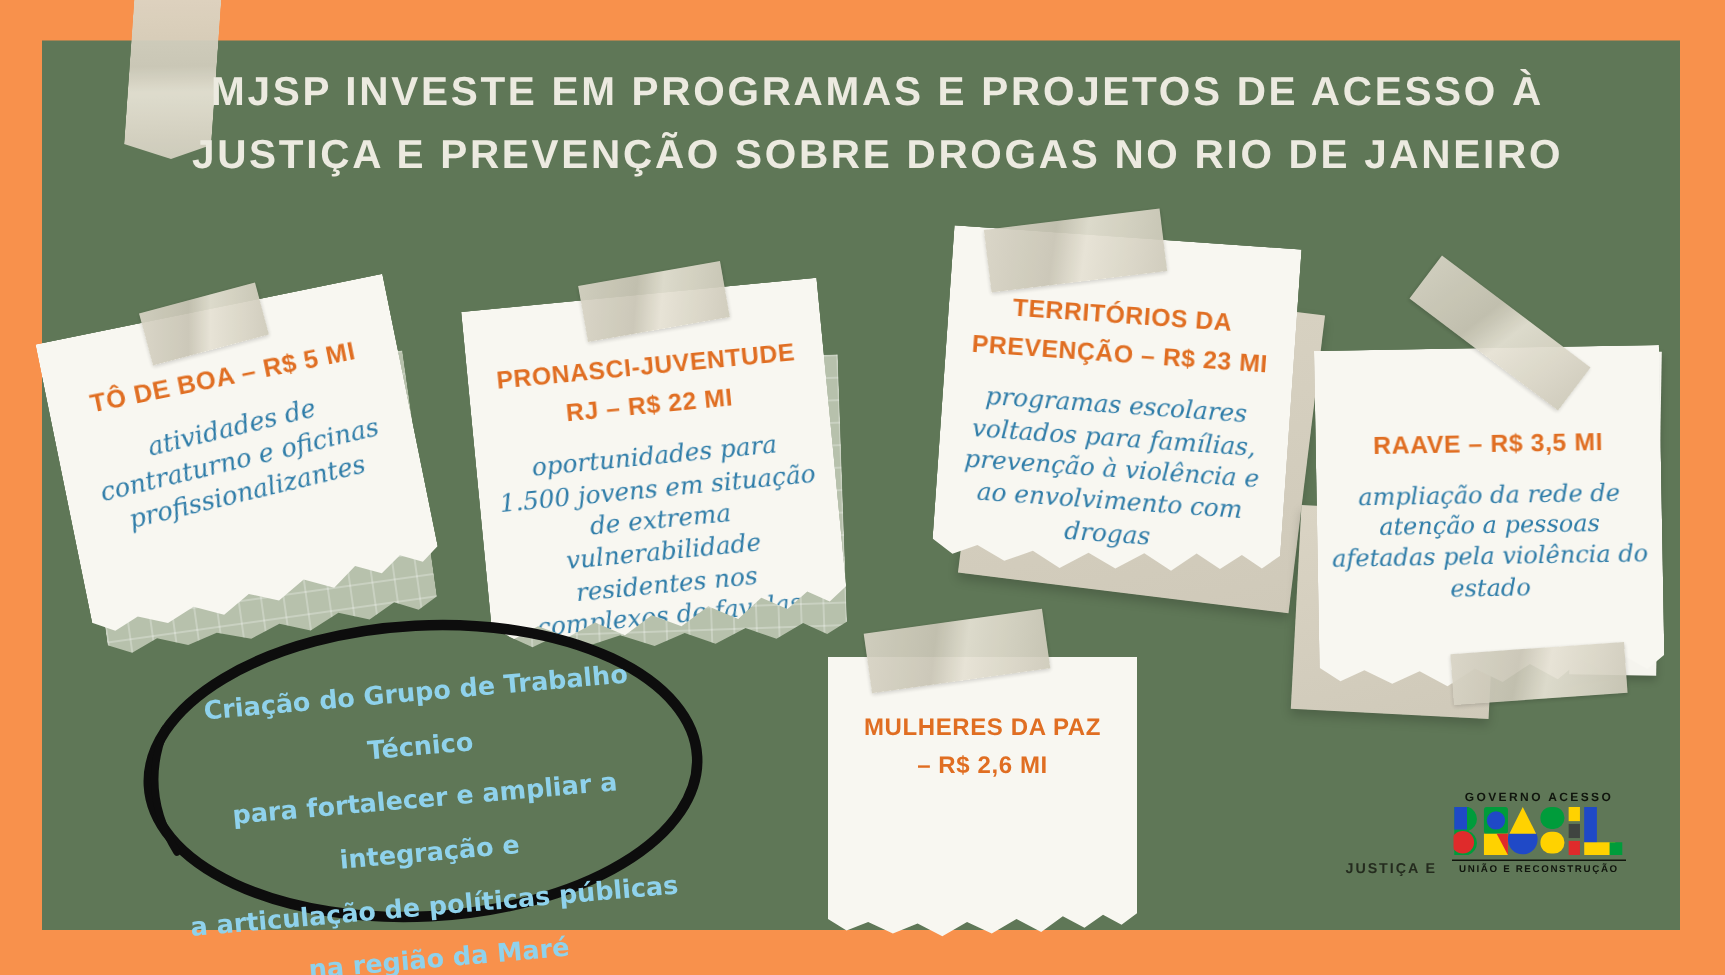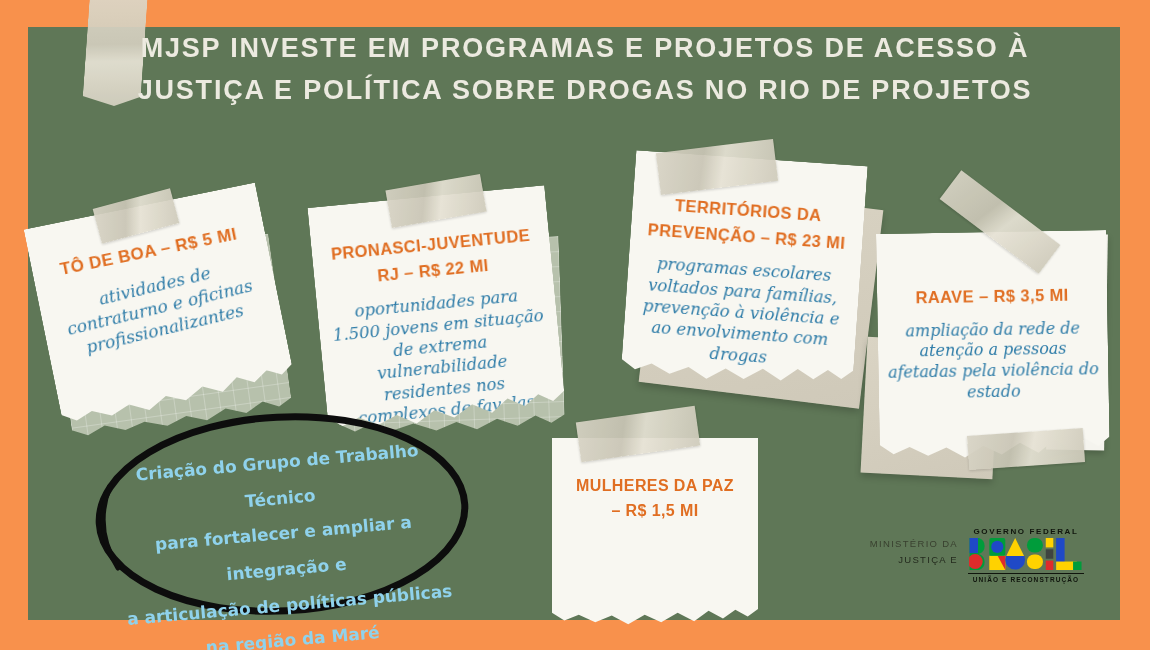"MJSP INVESTE EM PROGRAMAS E" .title { top: 28px -> 41px }
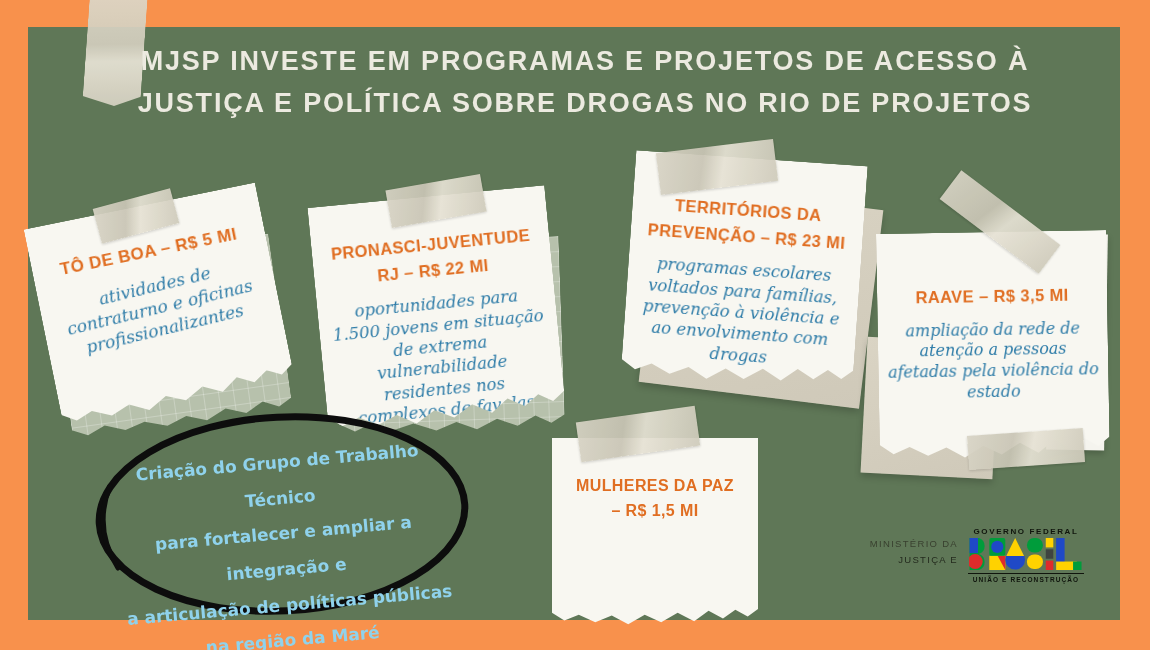"JUSTIÇA E POLÍTICA SOBRE DROGAS" div { text: POLÍTICA SOBRE DROGAS NO RIO DE PROJETOS -> PREVENÇÃO SOBRE DROGAS NO RIO DE JANEIRO }
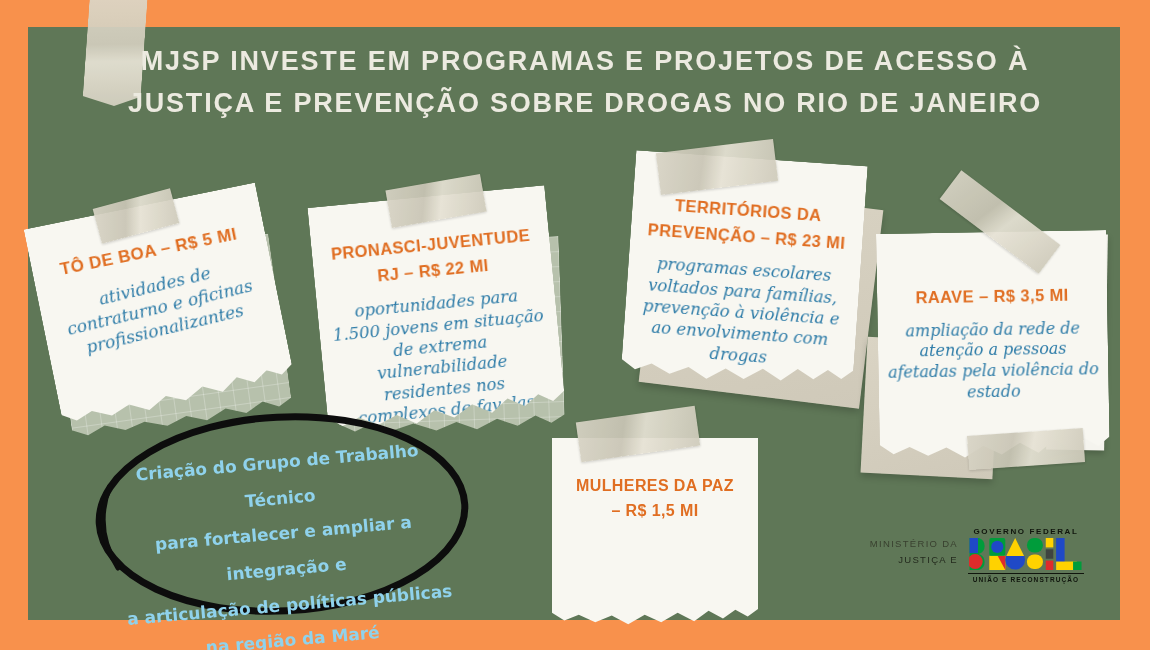"MULHERES DA PAZ – R$" div.note-header { text: 1,5 -> 2,6 }
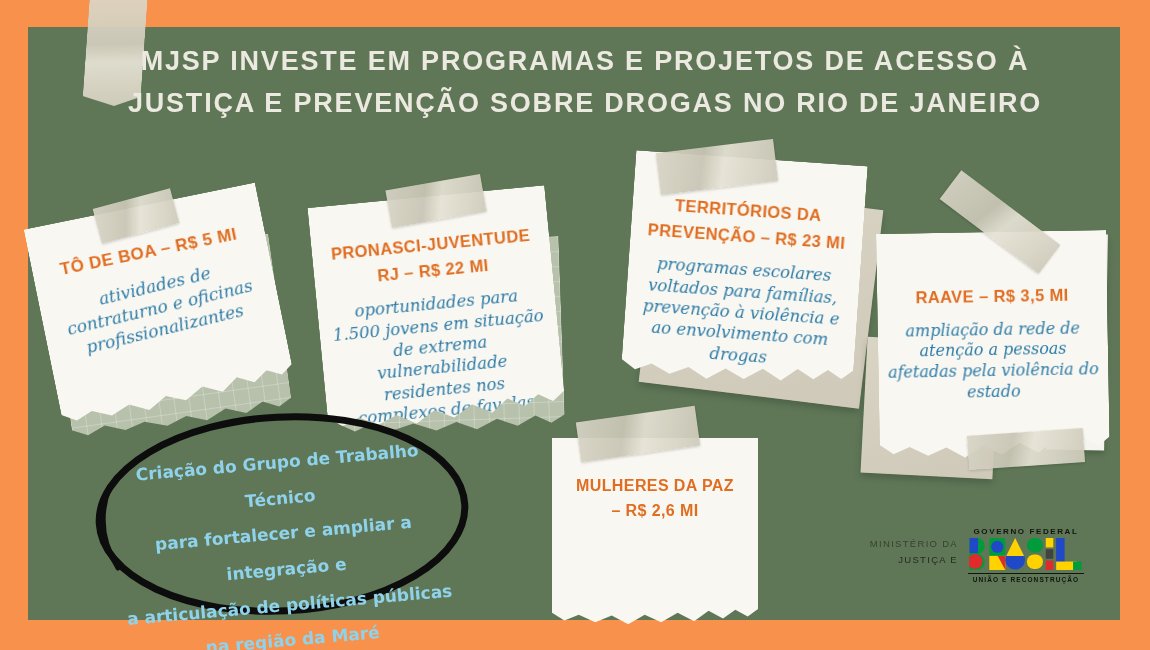"GOVERNO FEDERAL" div.top { text: FEDERAL -> ACESSO }
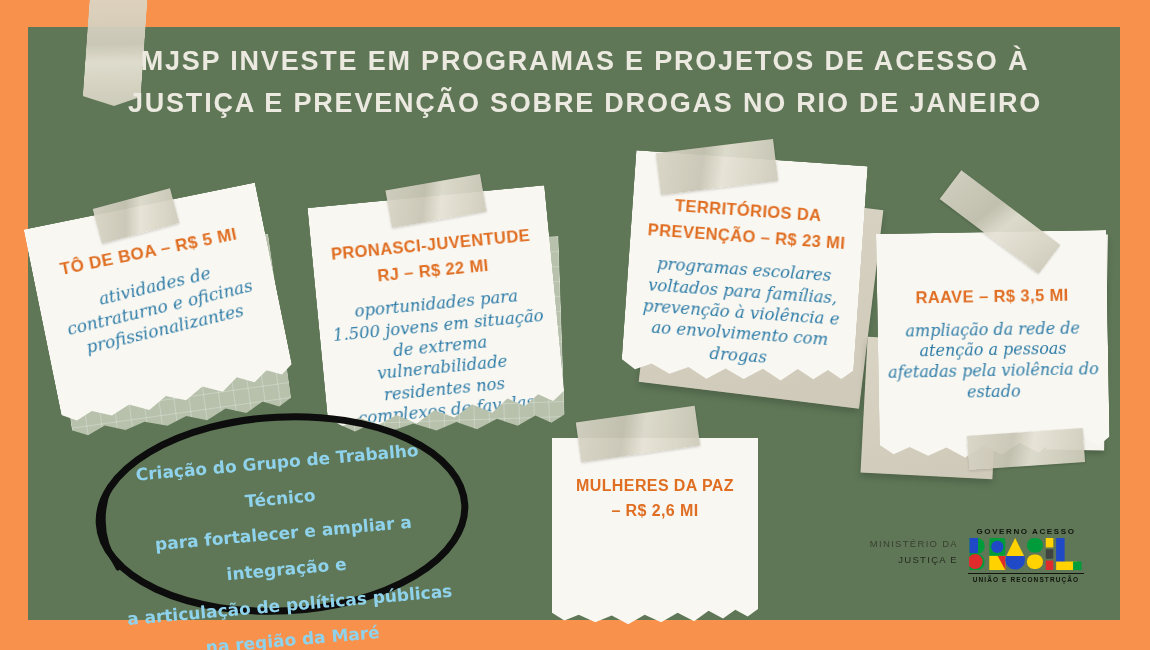"MINISTÉRIO DA" div.light { html: <div>MINISTÉRIO DA</div> -> none }
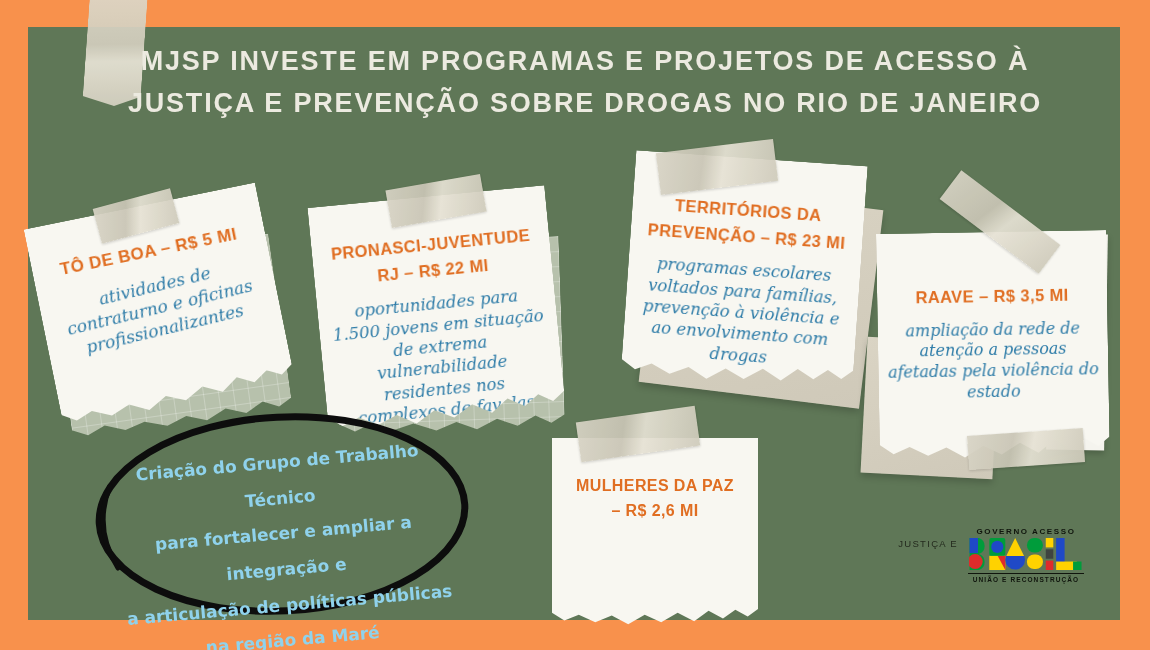"JUSTIÇA E" .ministry .bold { font-weight: normal -> bold; margin-top: none -> 36px }
